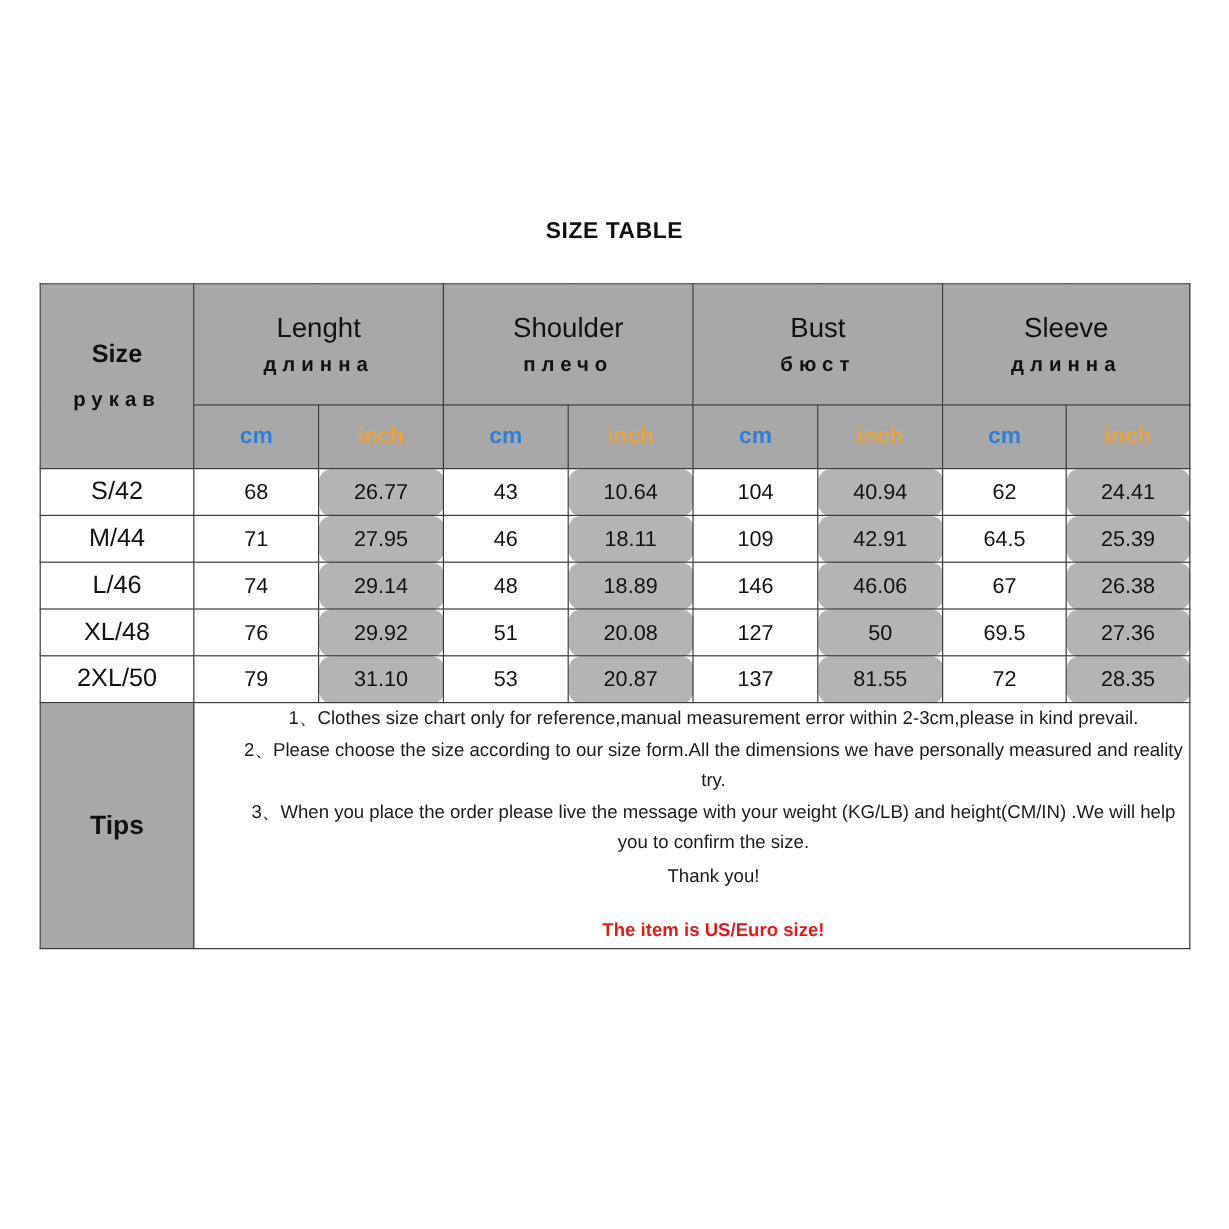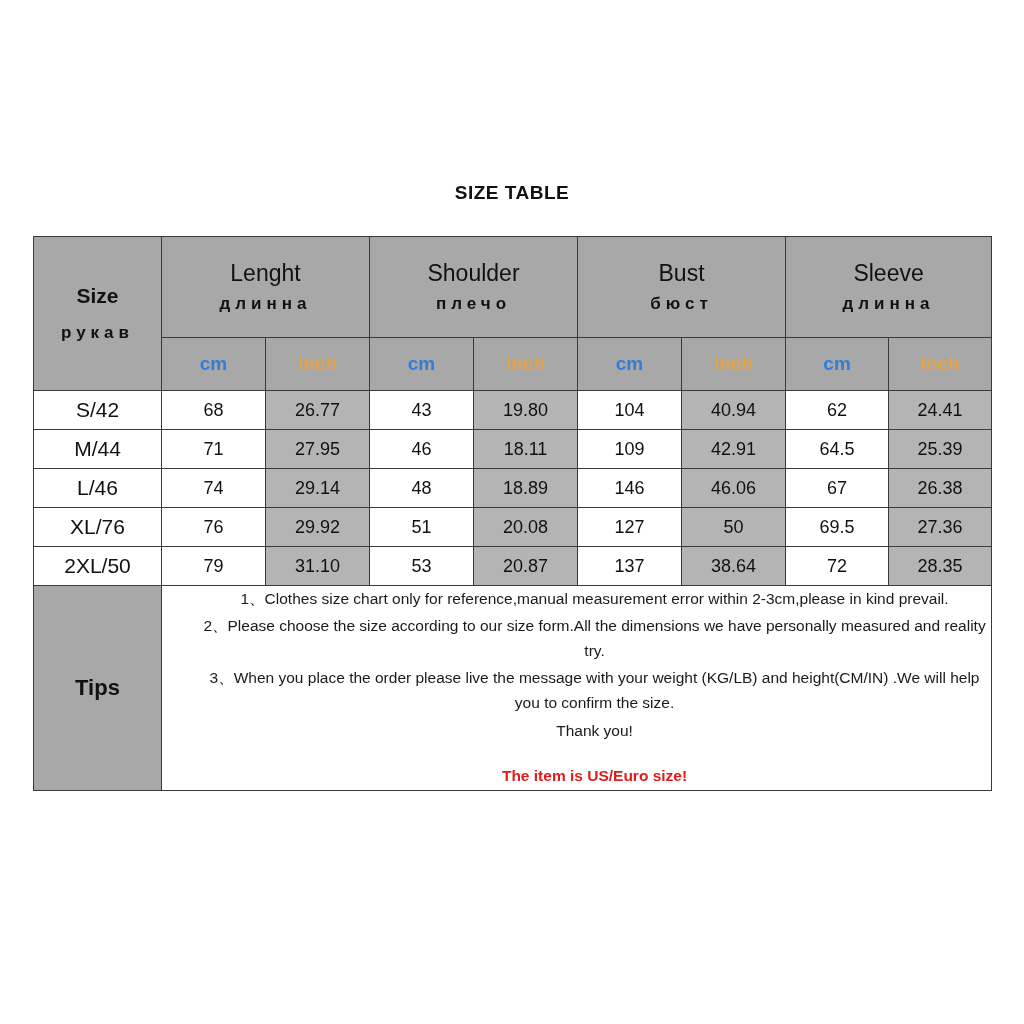"26.77" td.cell.shade { border-radius: none -> 10px }
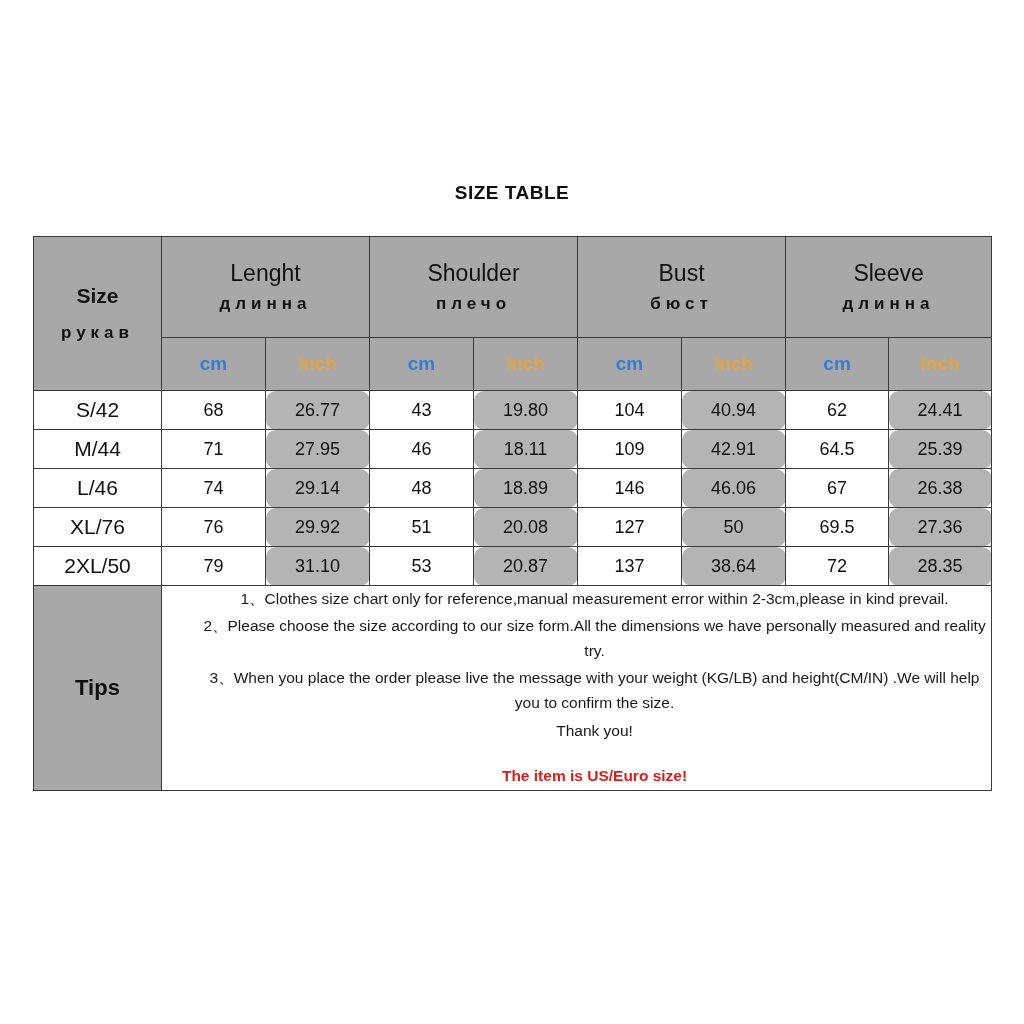"19.80" td.cell { text: 19.80 -> 10.64 }
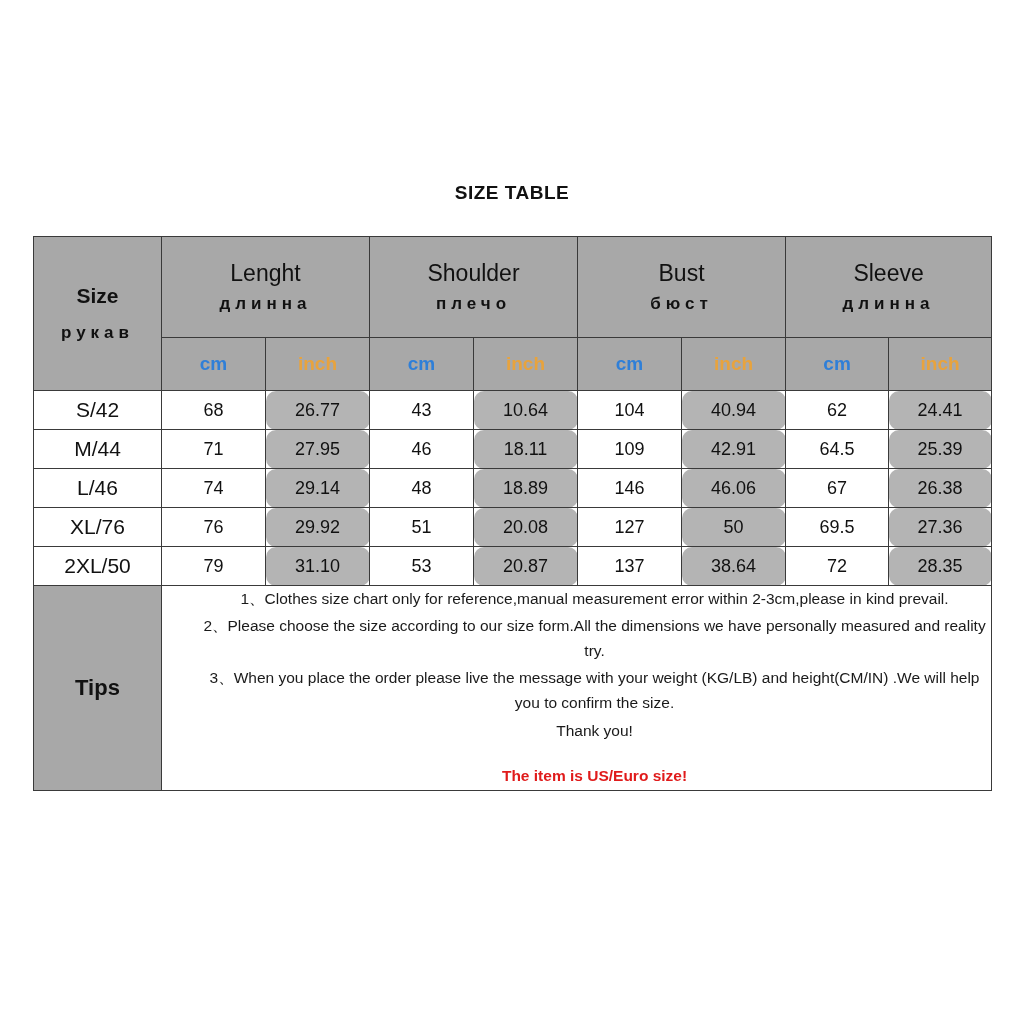"XL/76" td.row-label { text: XL/76 -> XL/48 }
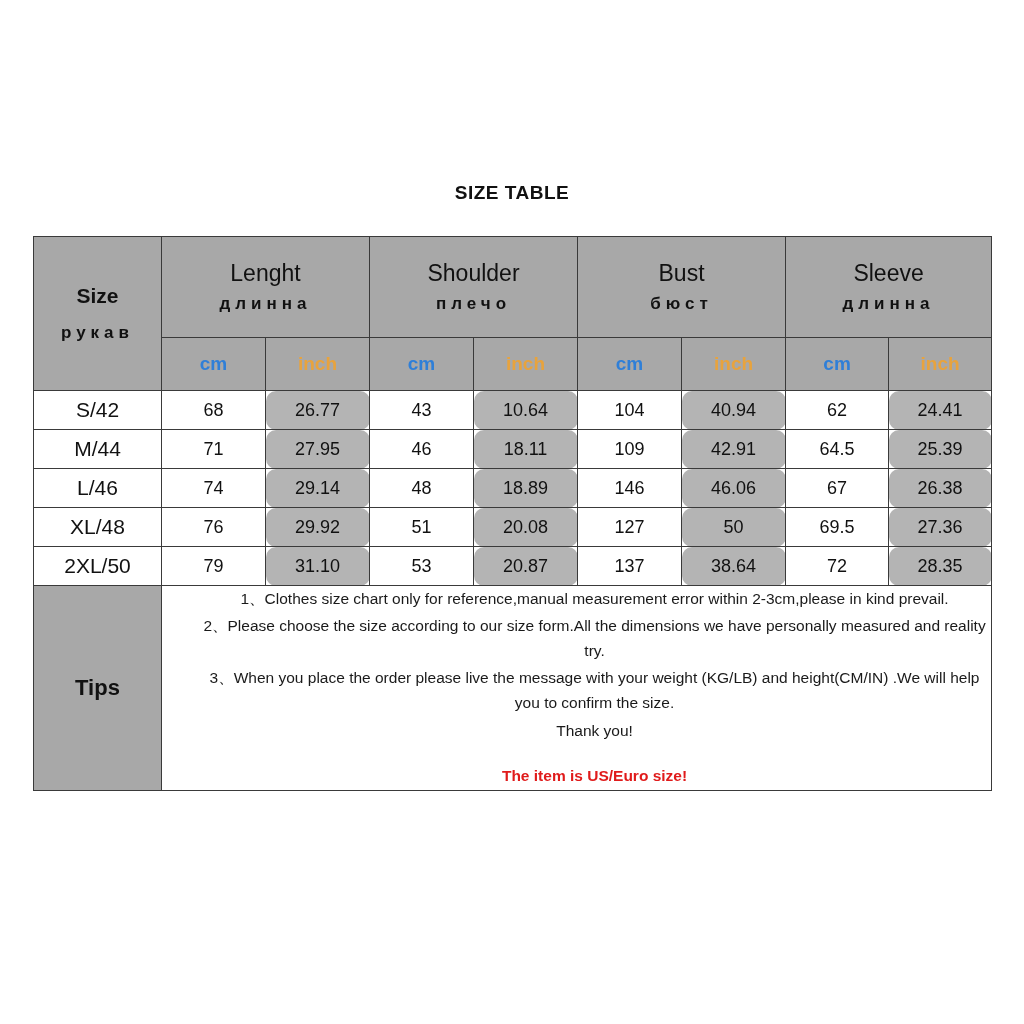"38.64" td.cell { text: 38.64 -> 81.55 }
